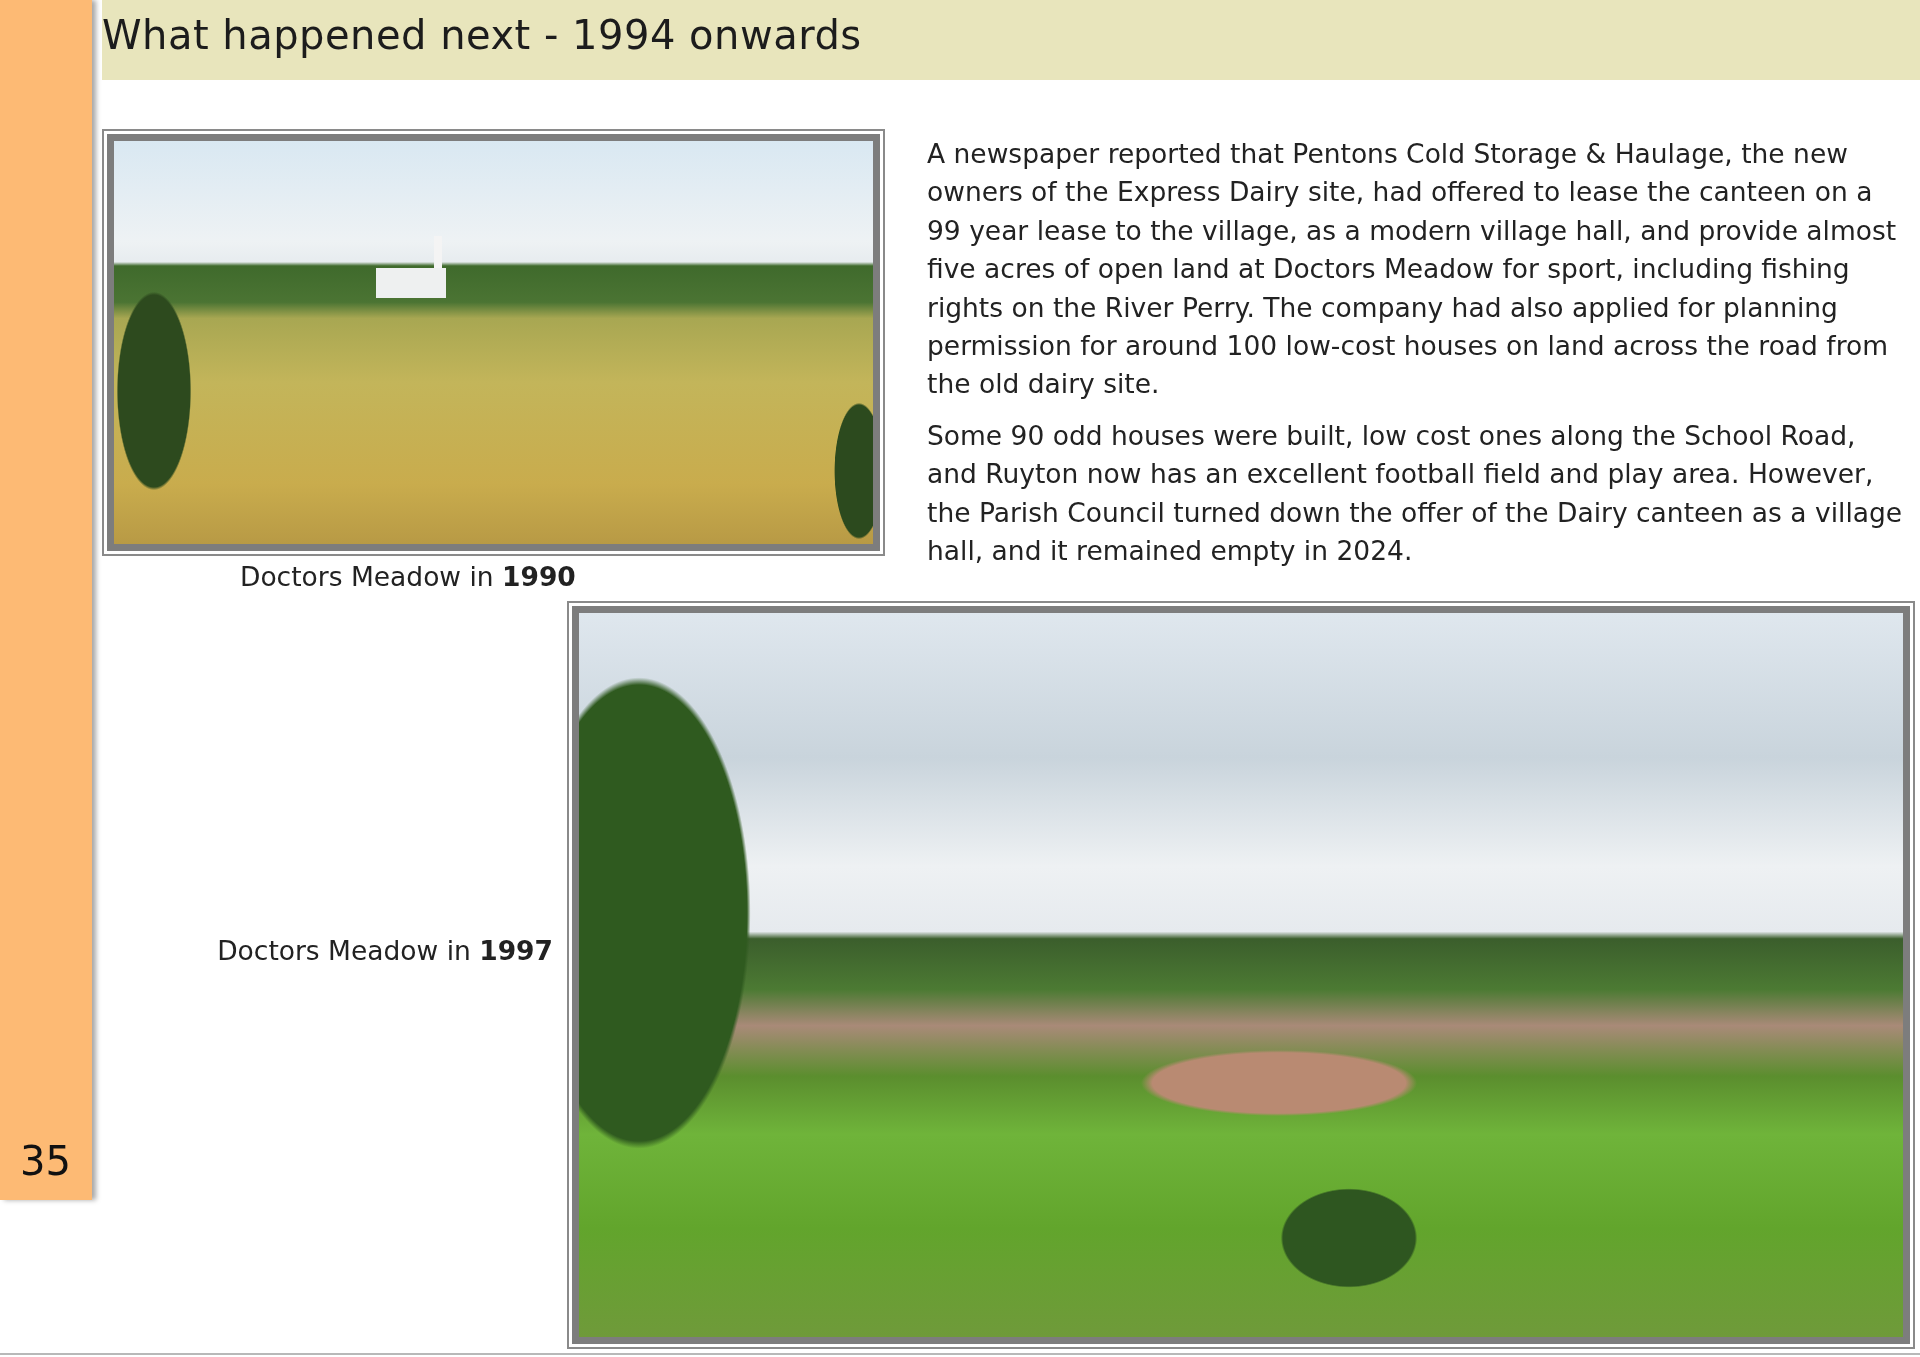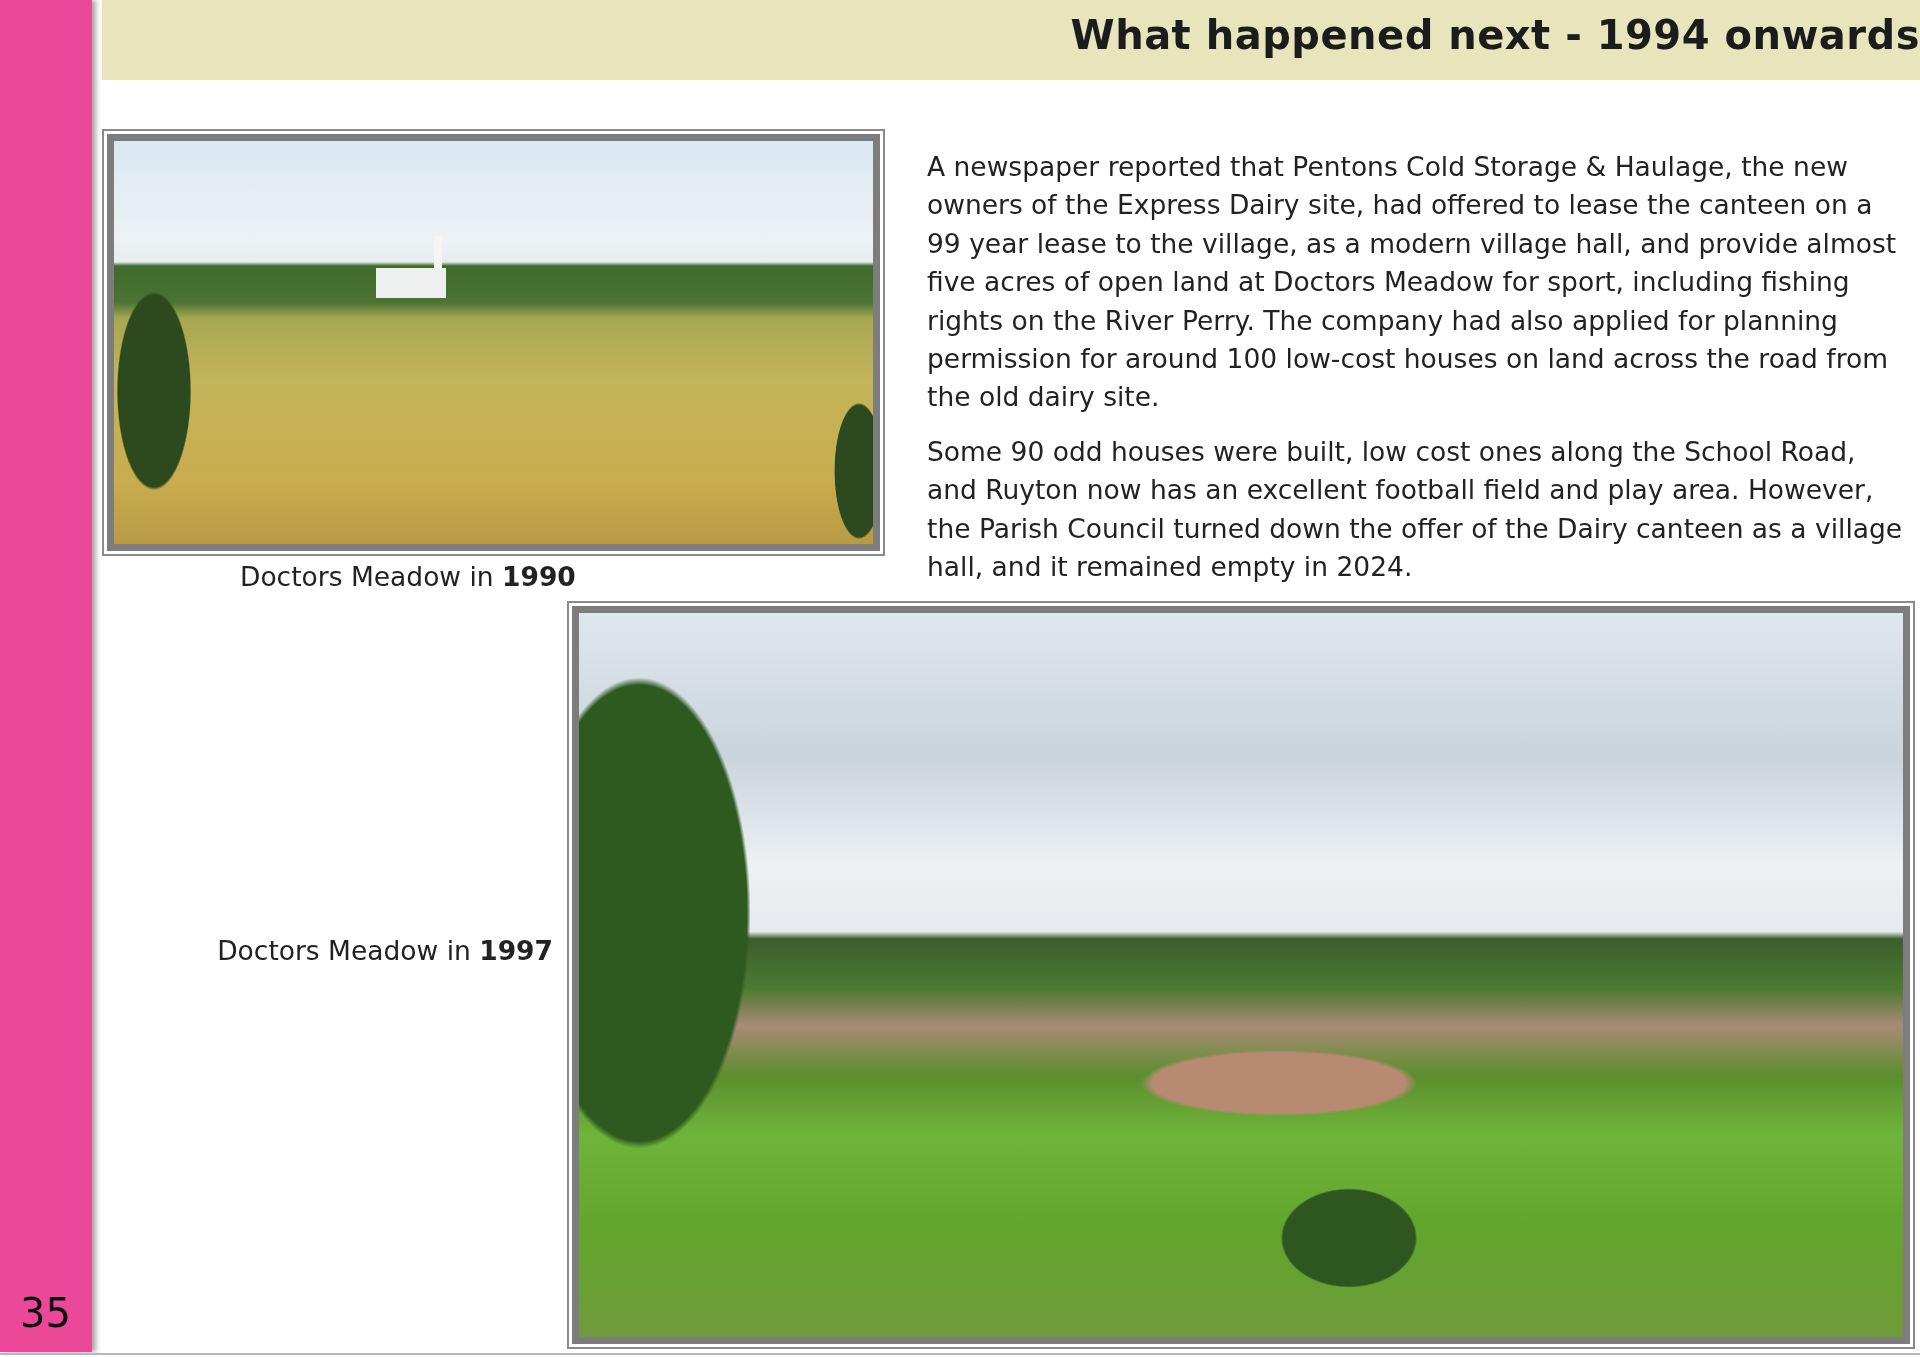"What happened next - 1994" .title { font-weight: bold -> normal; text-align: right -> left }
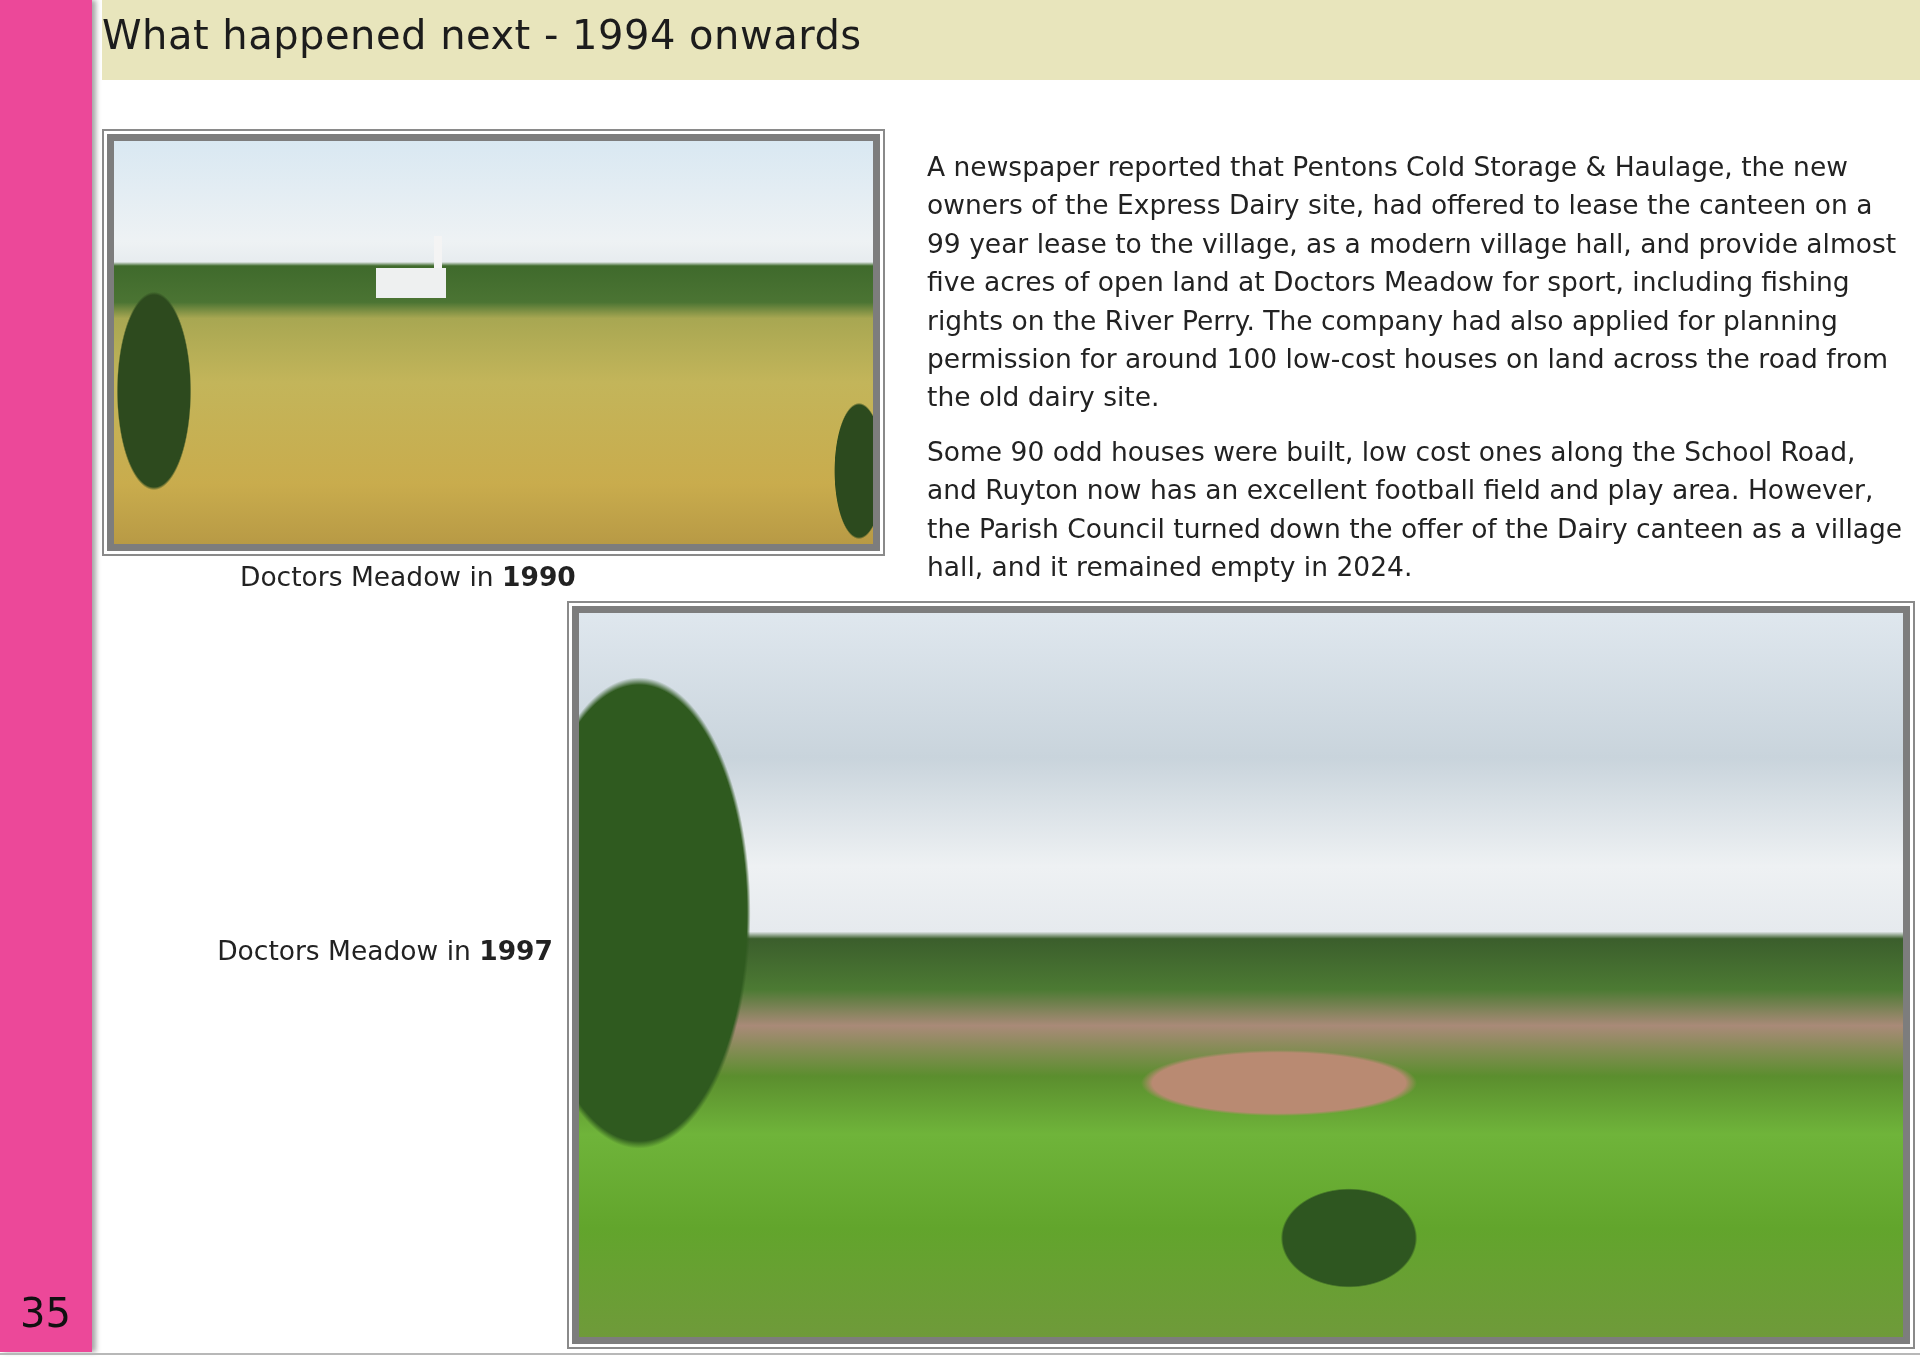"A newspaper reported that Pentons" .text p { margin: 16px 0 13px 0 -> 3px 0 13px 0 }
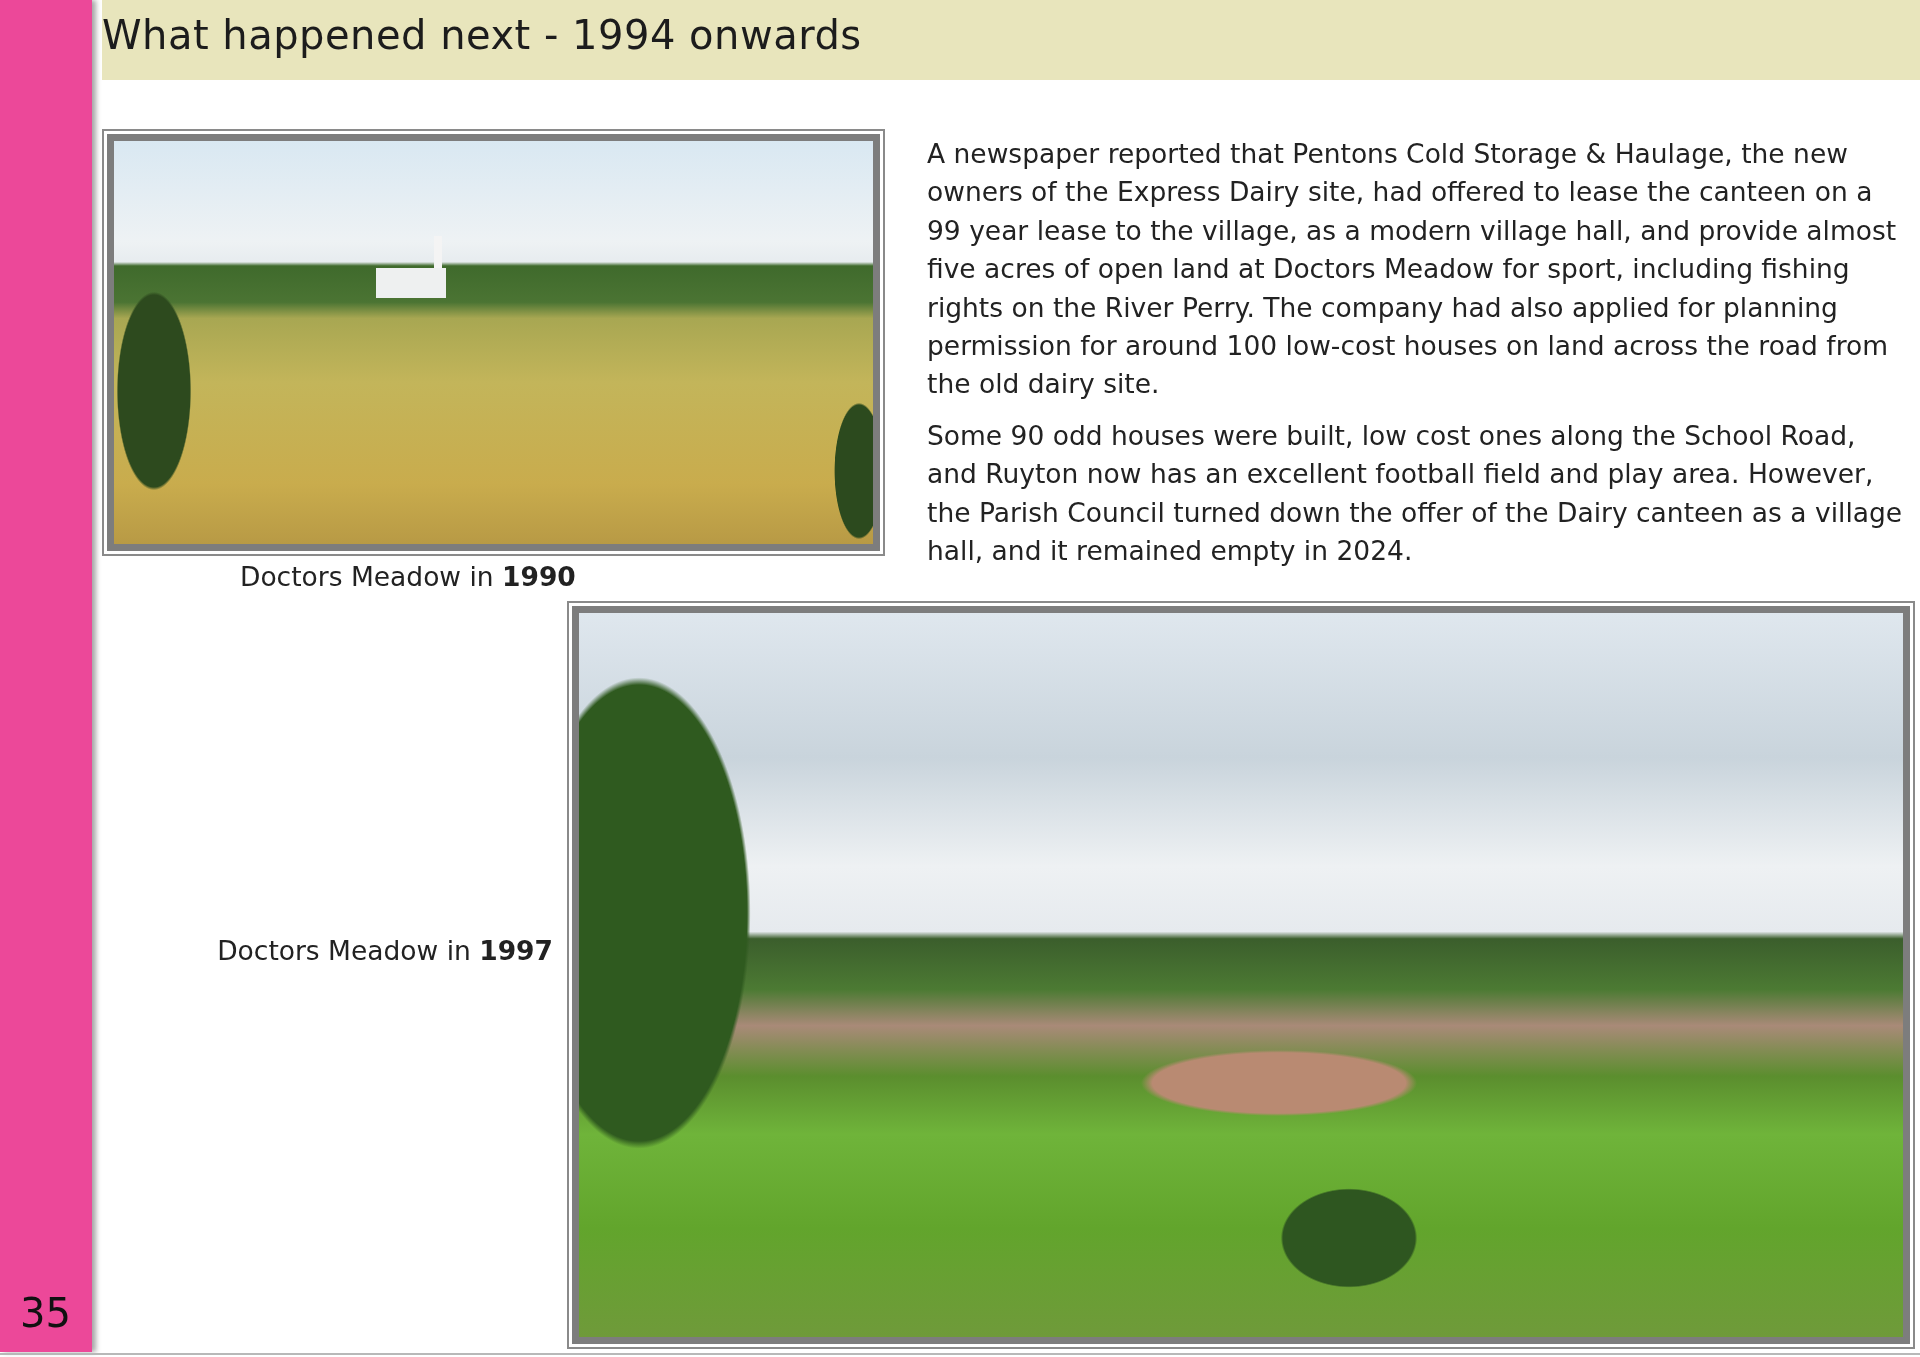"35" .sidebar { background: #ec4899 -> #fdba74; height: 1352px -> 1200px }
